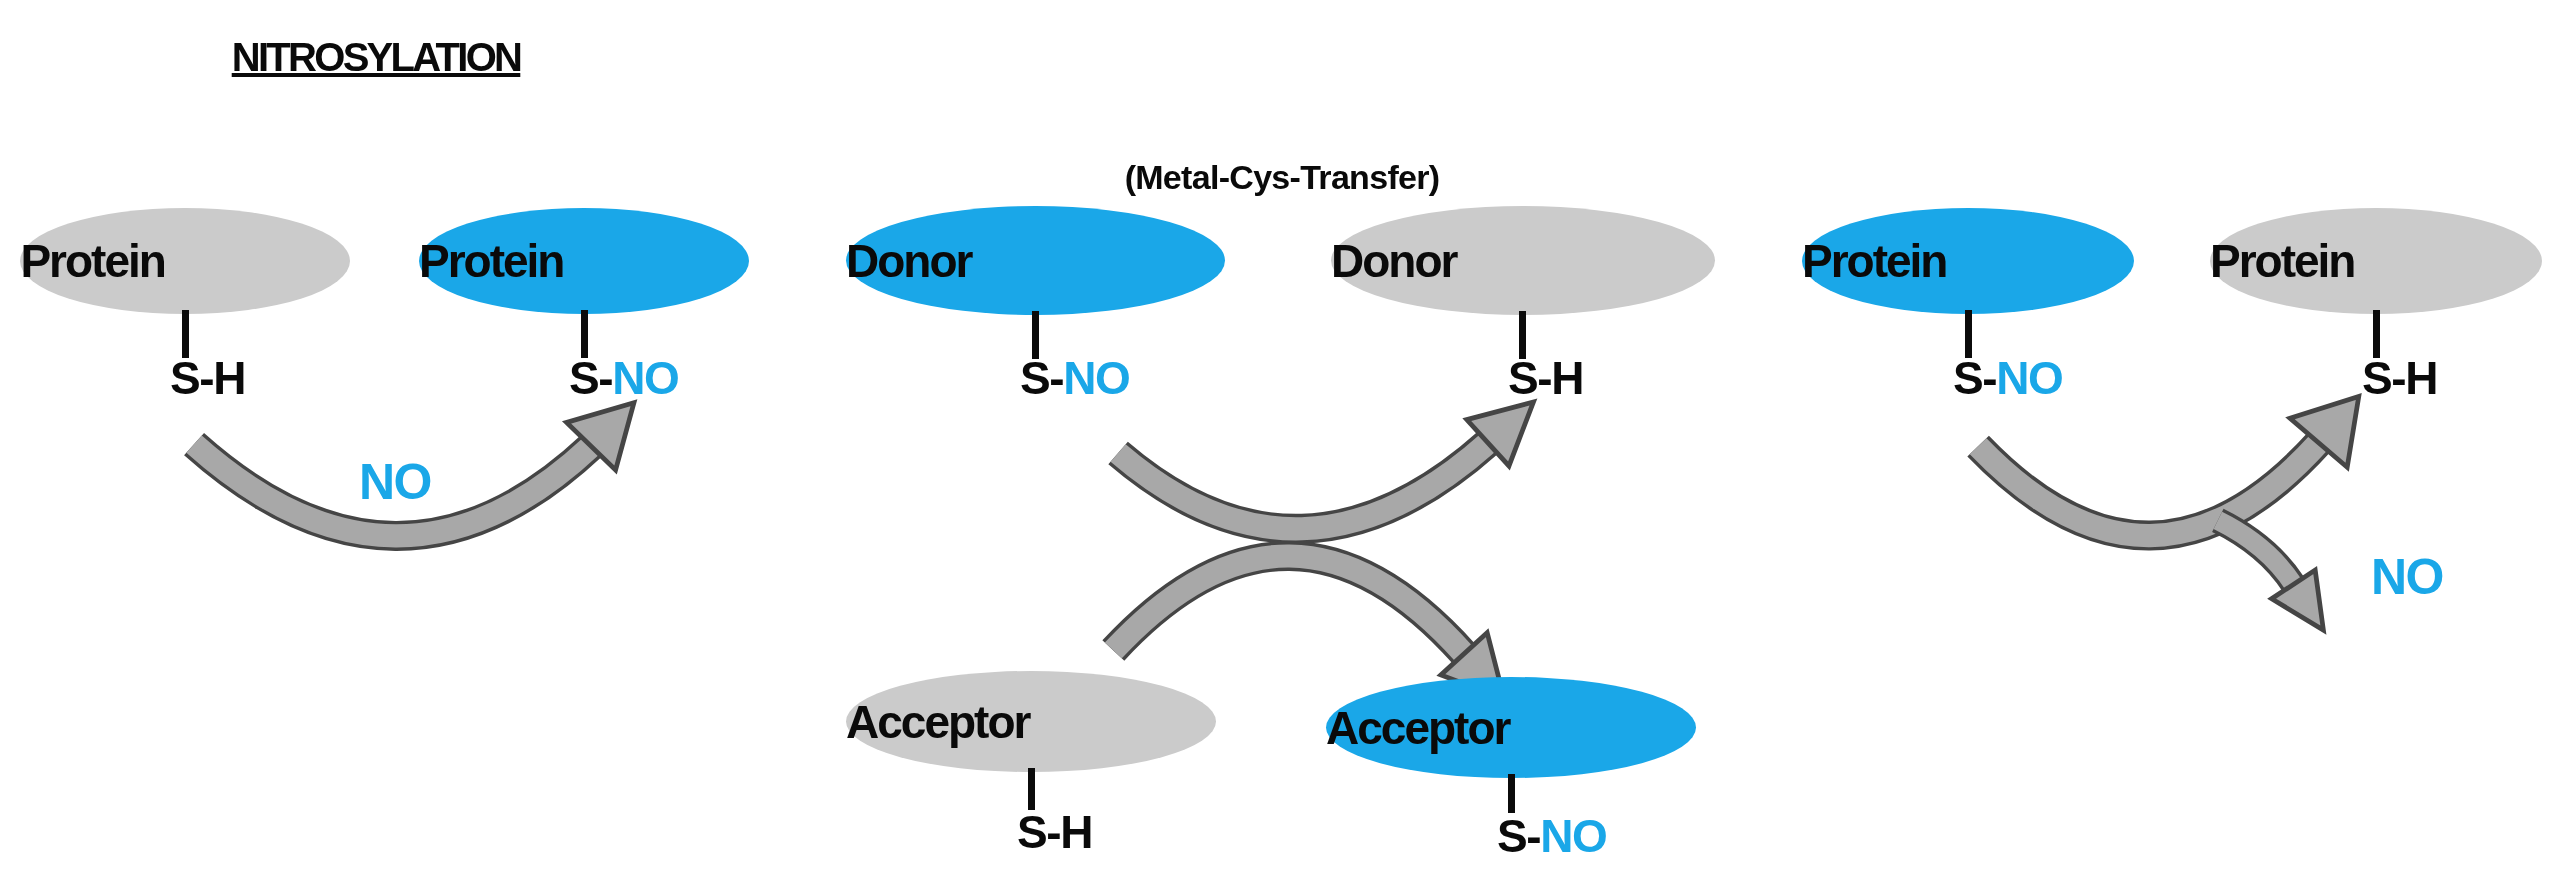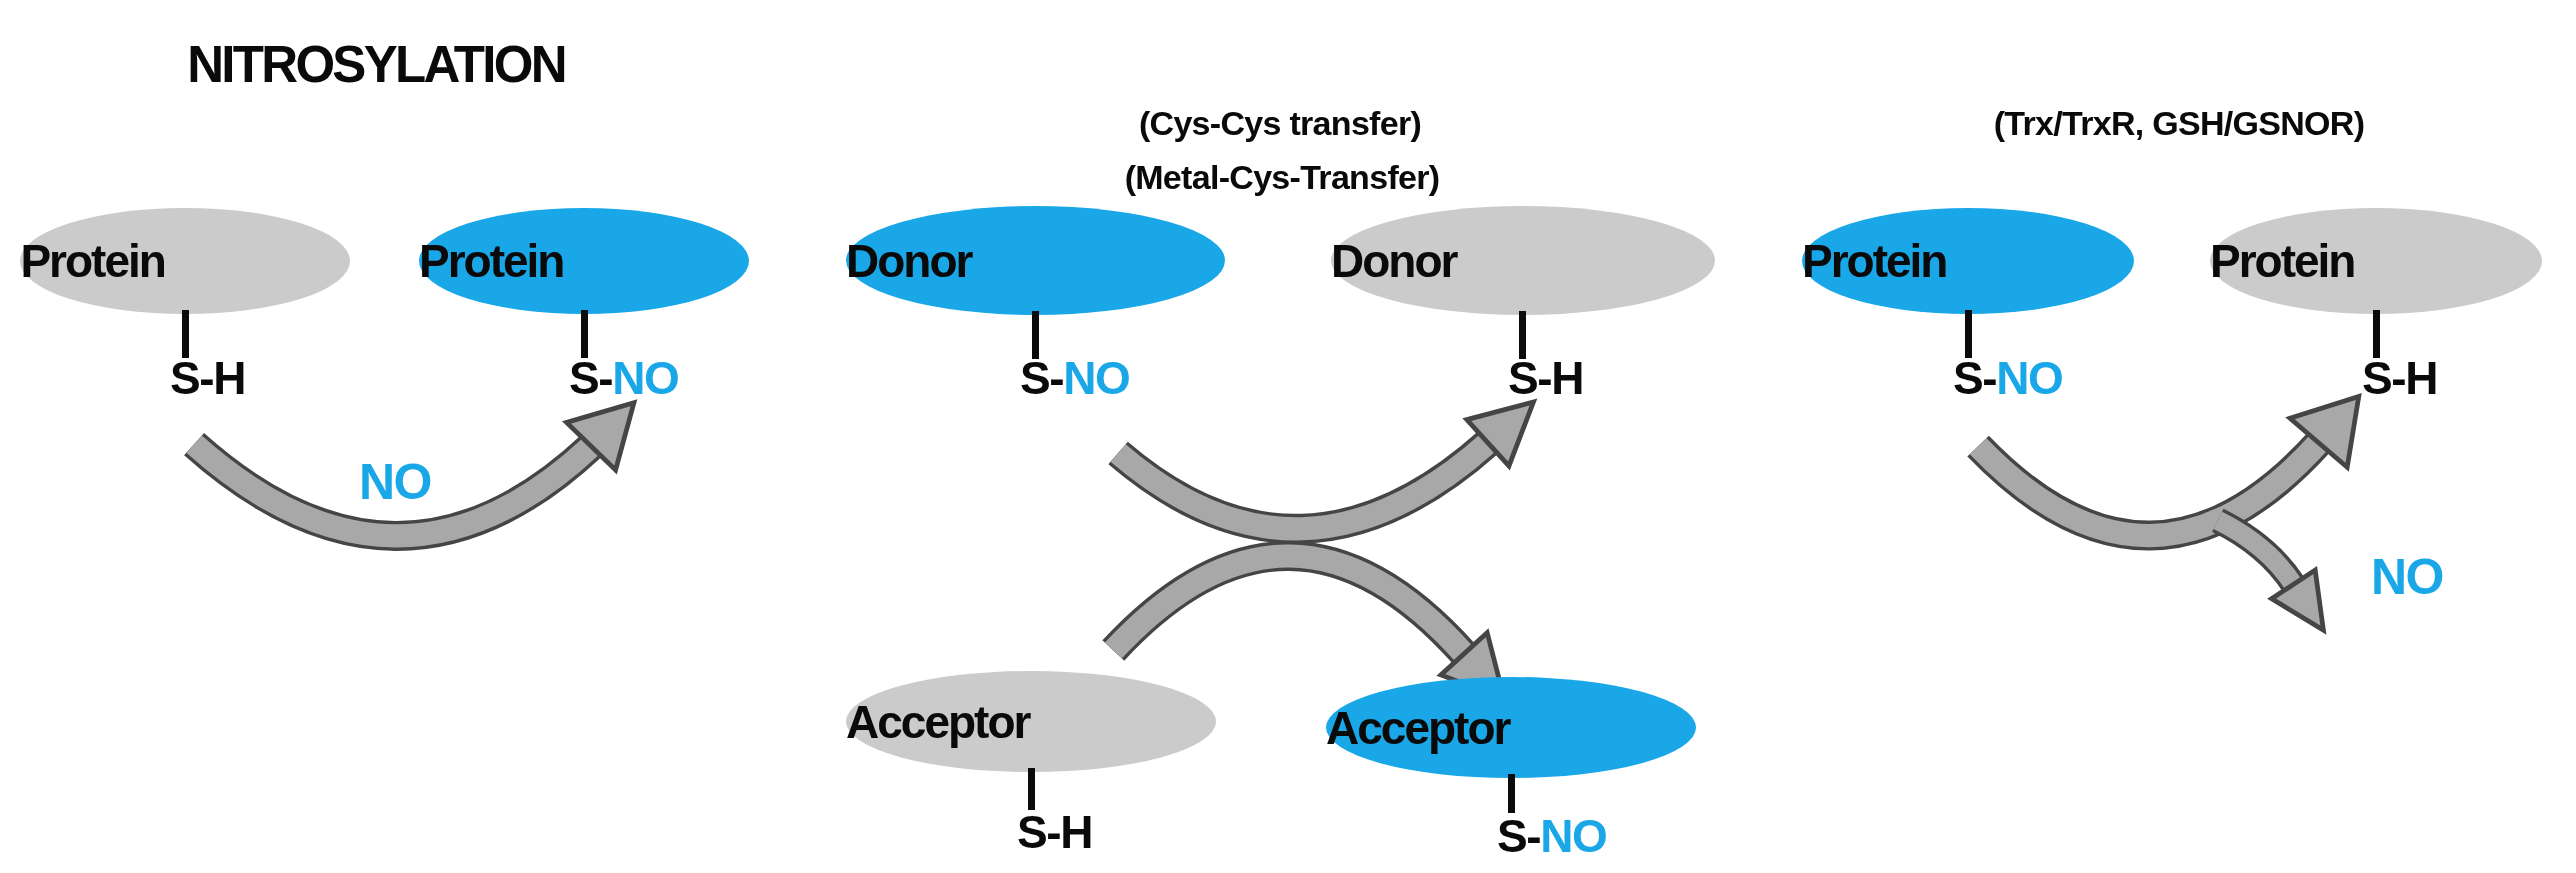"NITROSYLATION" .title { font-size: 51px -> 40px; text-decoration: none -> underline }
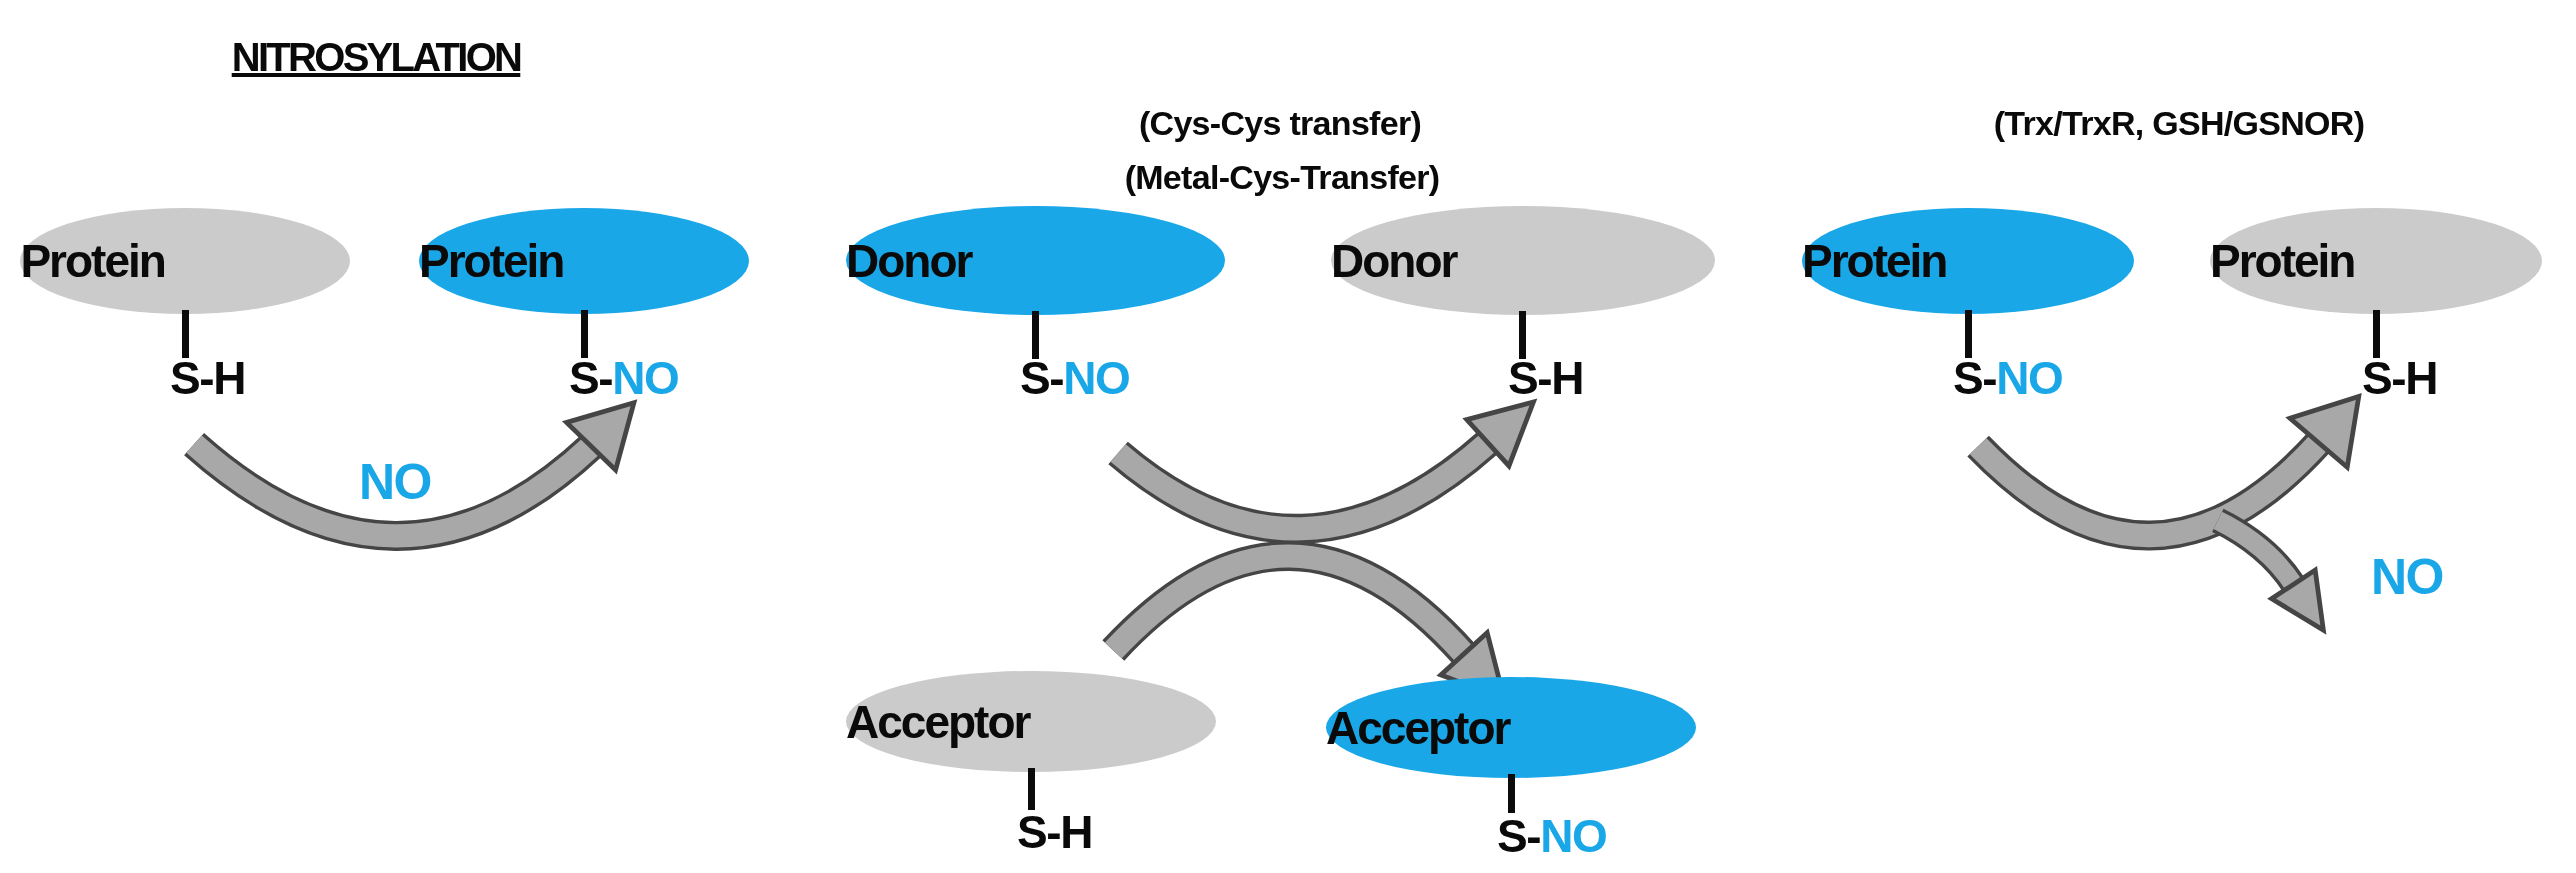"(Cys-Cys transfer)" div.subtitle { html: <div>(Cys-Cys transfer)</div> -> none }
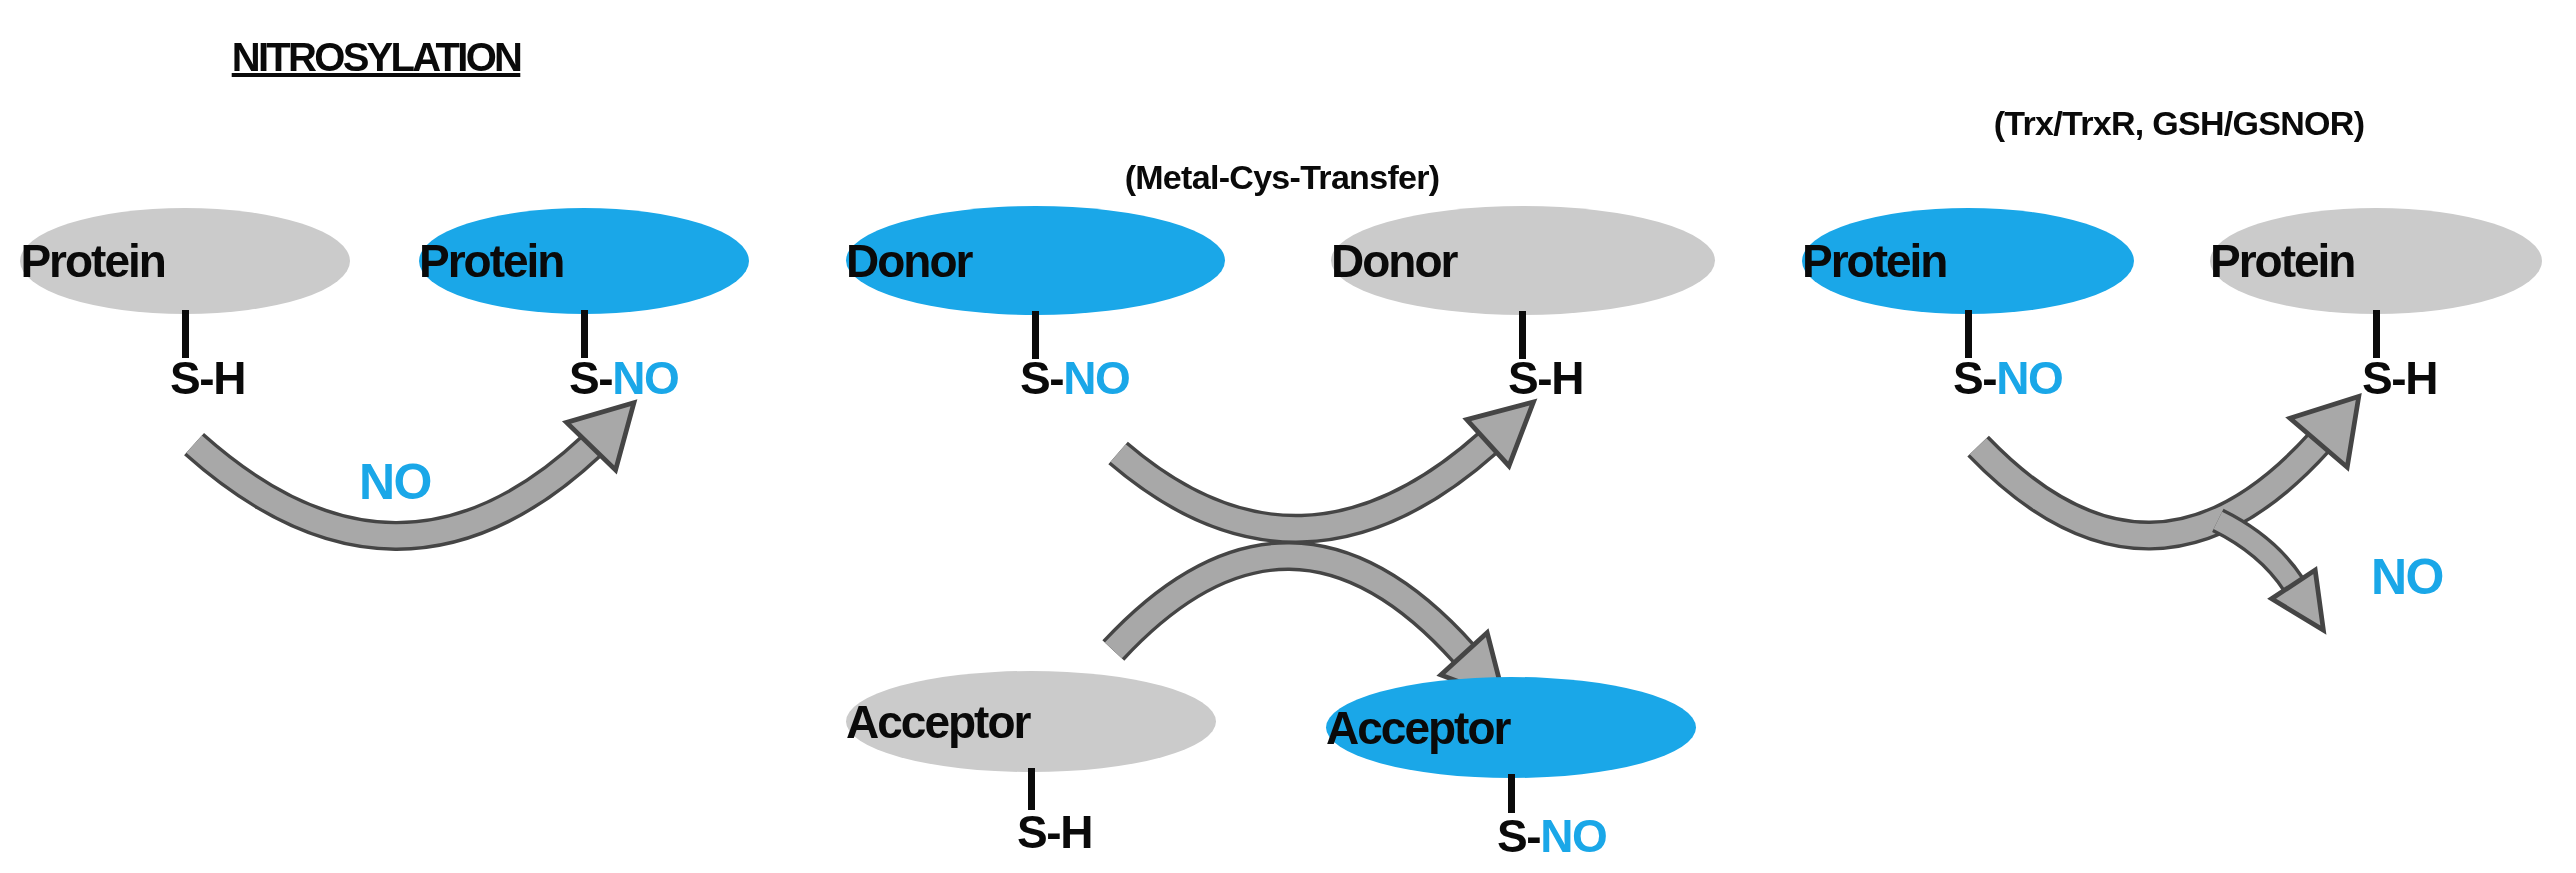"(Trx/TrxR, GSH/GSNOR)" div.subtitle { html: <div>(Trx/TrxR, GSH/GSNOR)</div> -> none }
